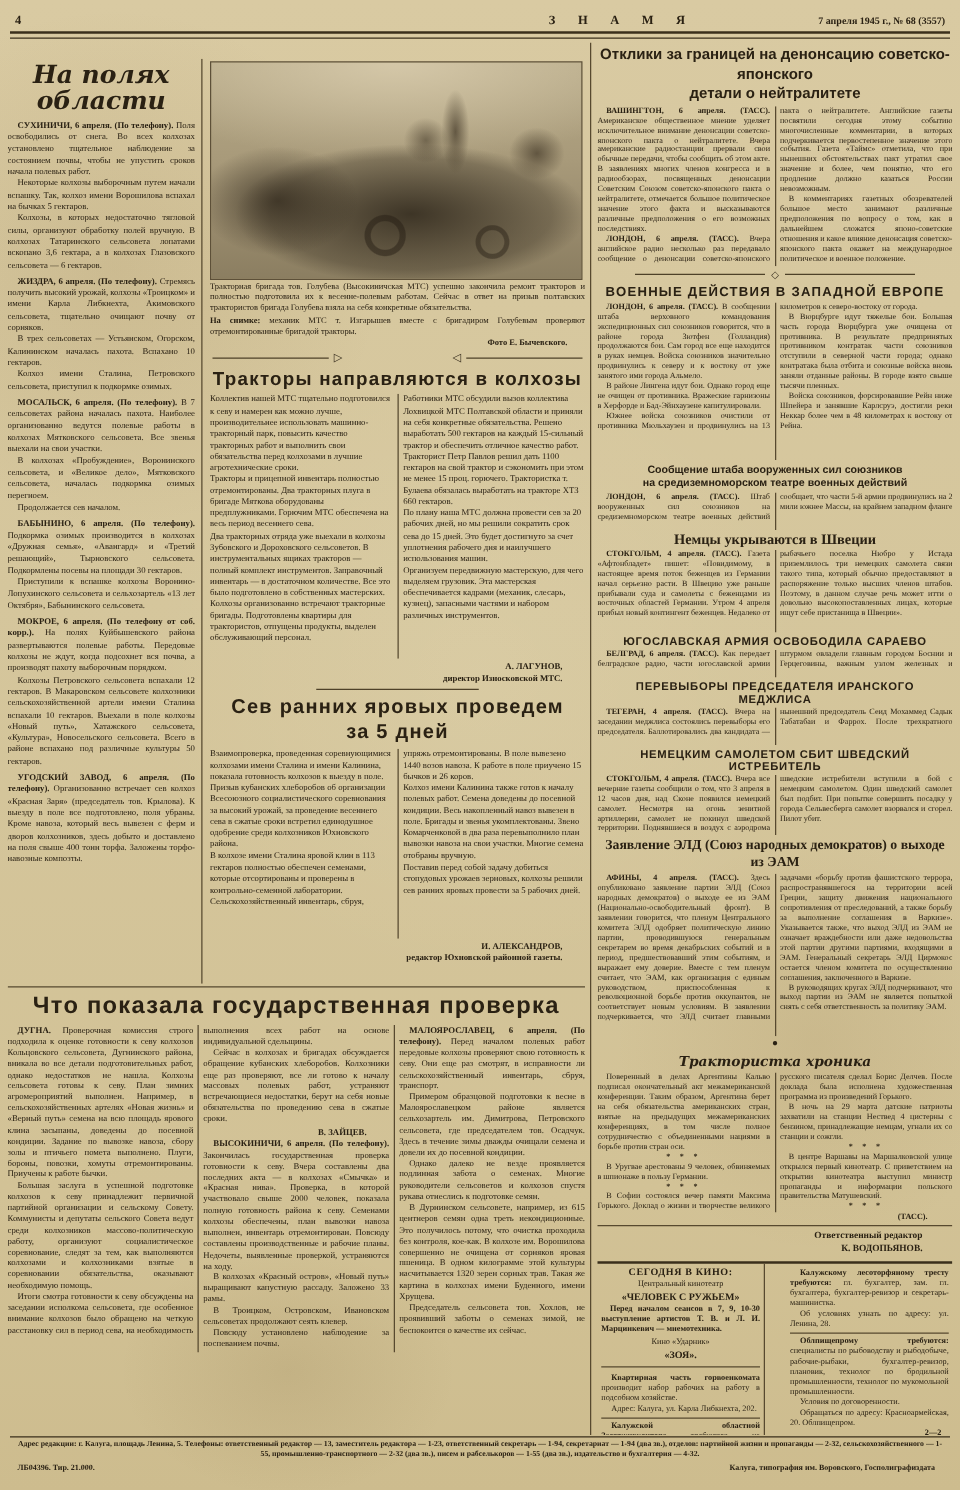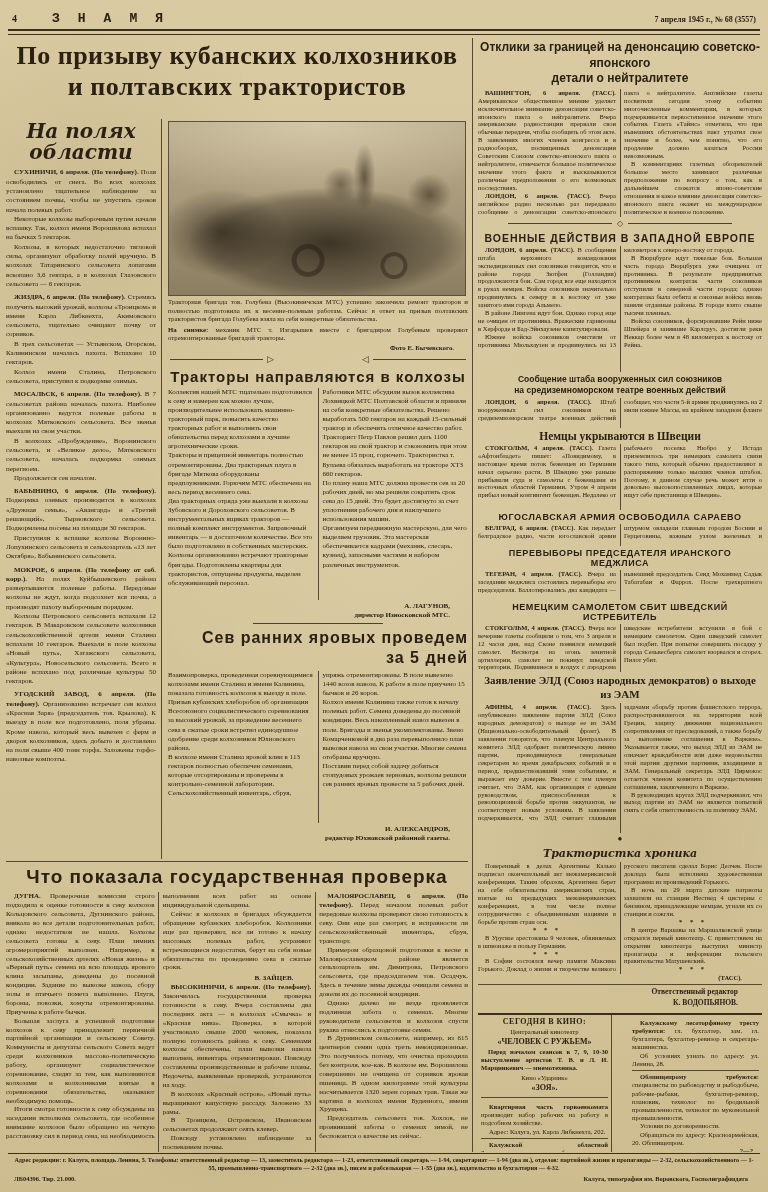"ЗНАМЯ" .mast-title { font-family: Liberation Mono, monospace -> Liberation Serif, serif; font-size: 13px -> 10px; text-align: left -> right }
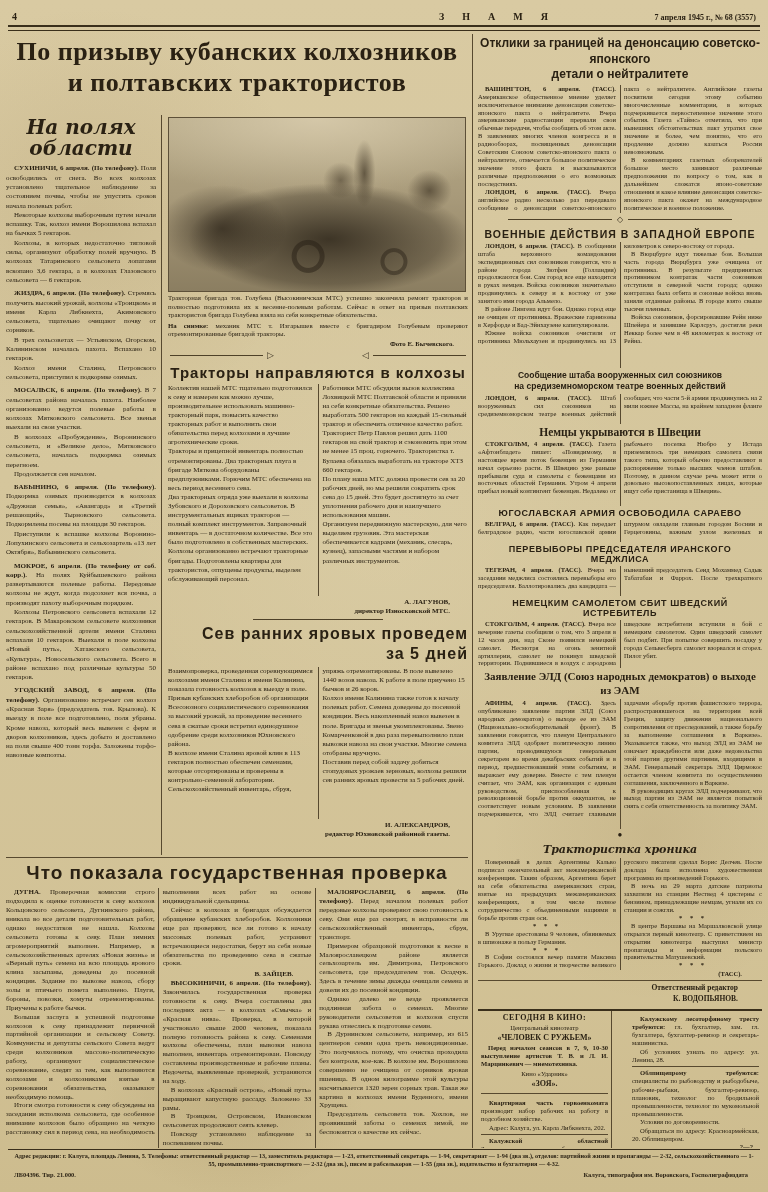"По призыву кубанских колхозников" h1.lead-hl { html: <h1><span>По призыву кубанских колхозников</span><br><span>и полтавских трактористов</span></h1> -> none }
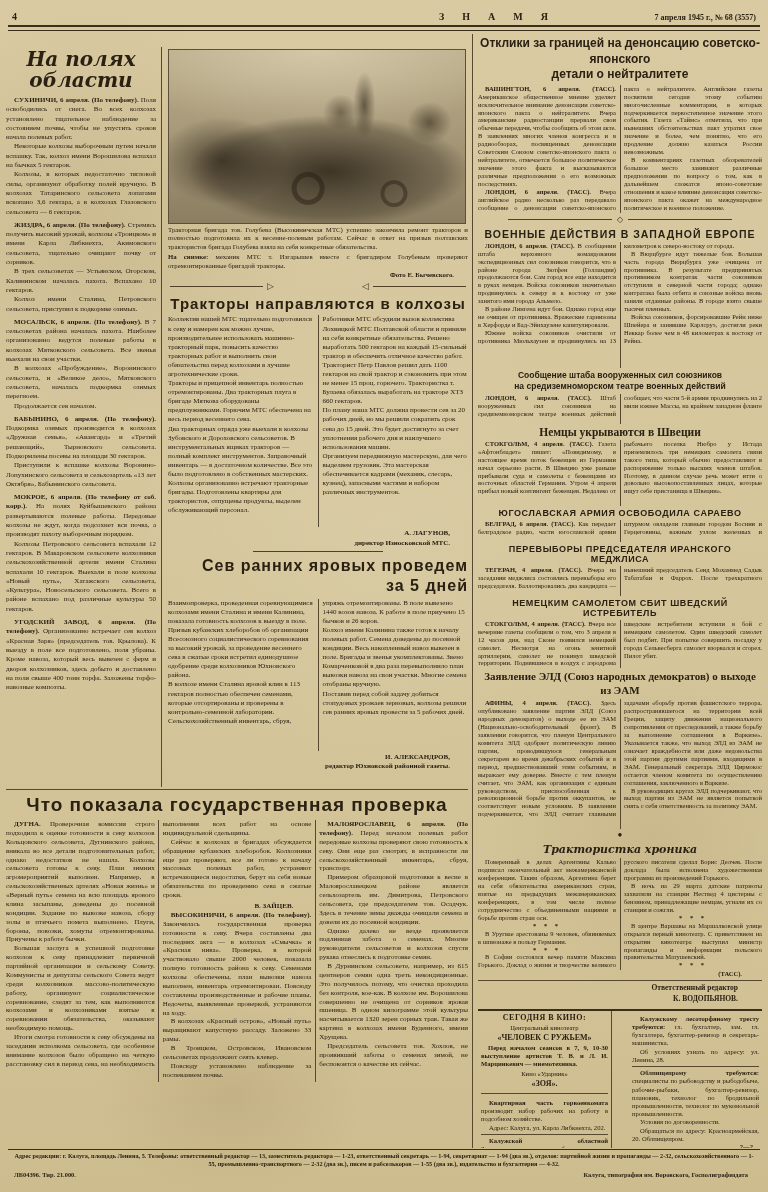"Сев ранних яровых проведем" .hl-sow { text-align: right -> none }
